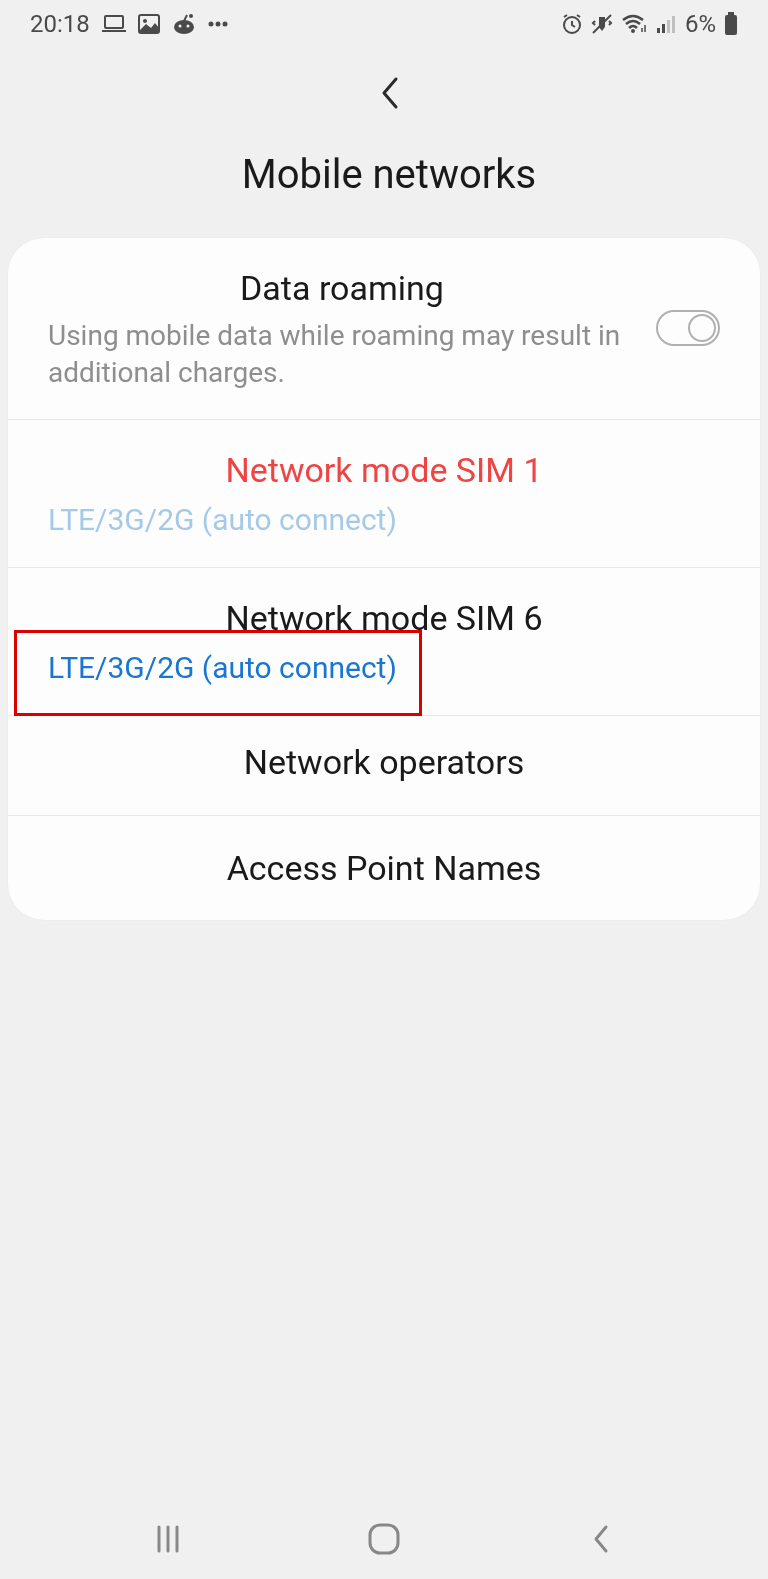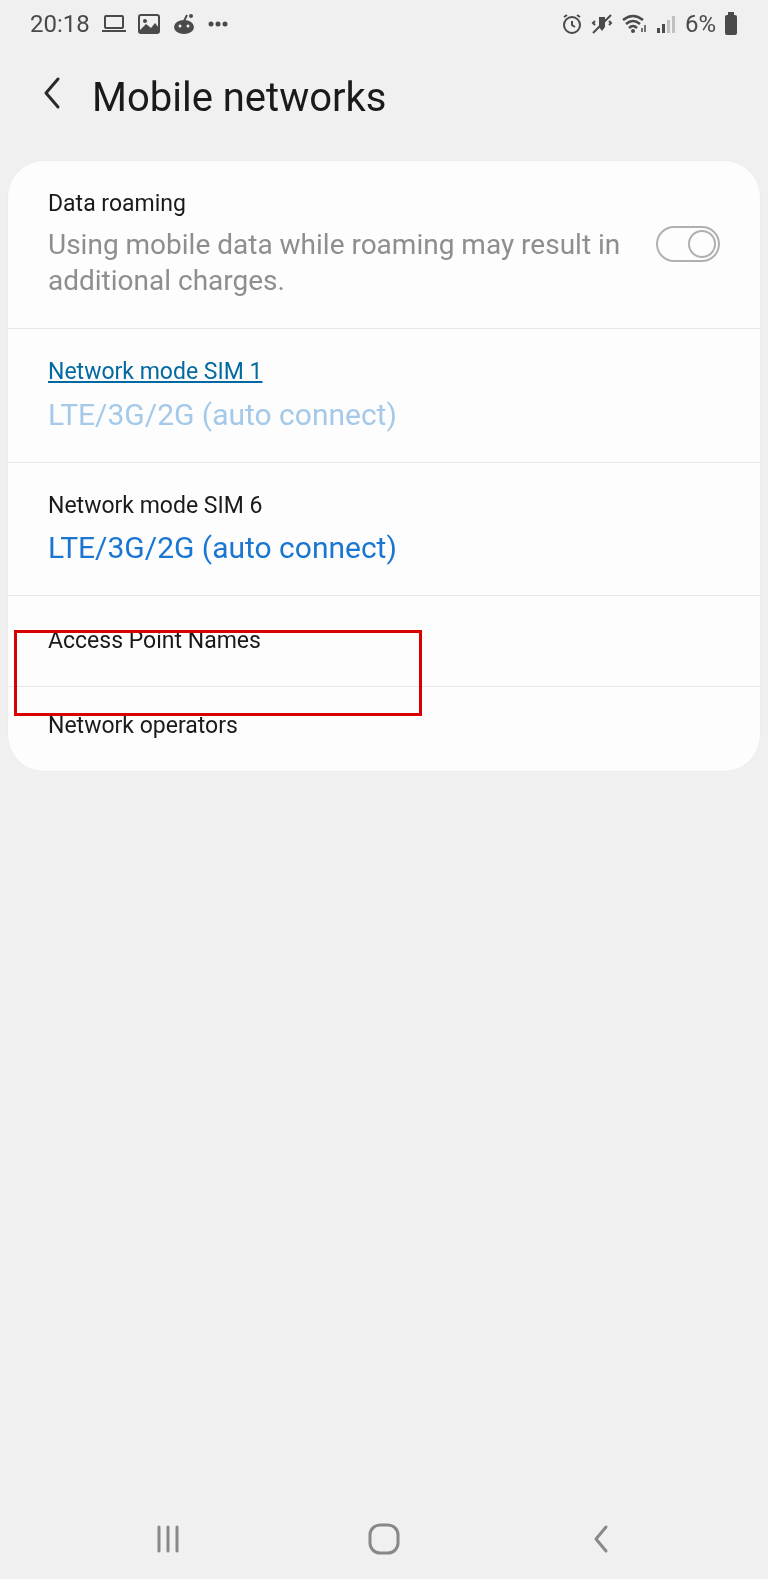"Mobile networks" .header { flex-direction: none -> column }
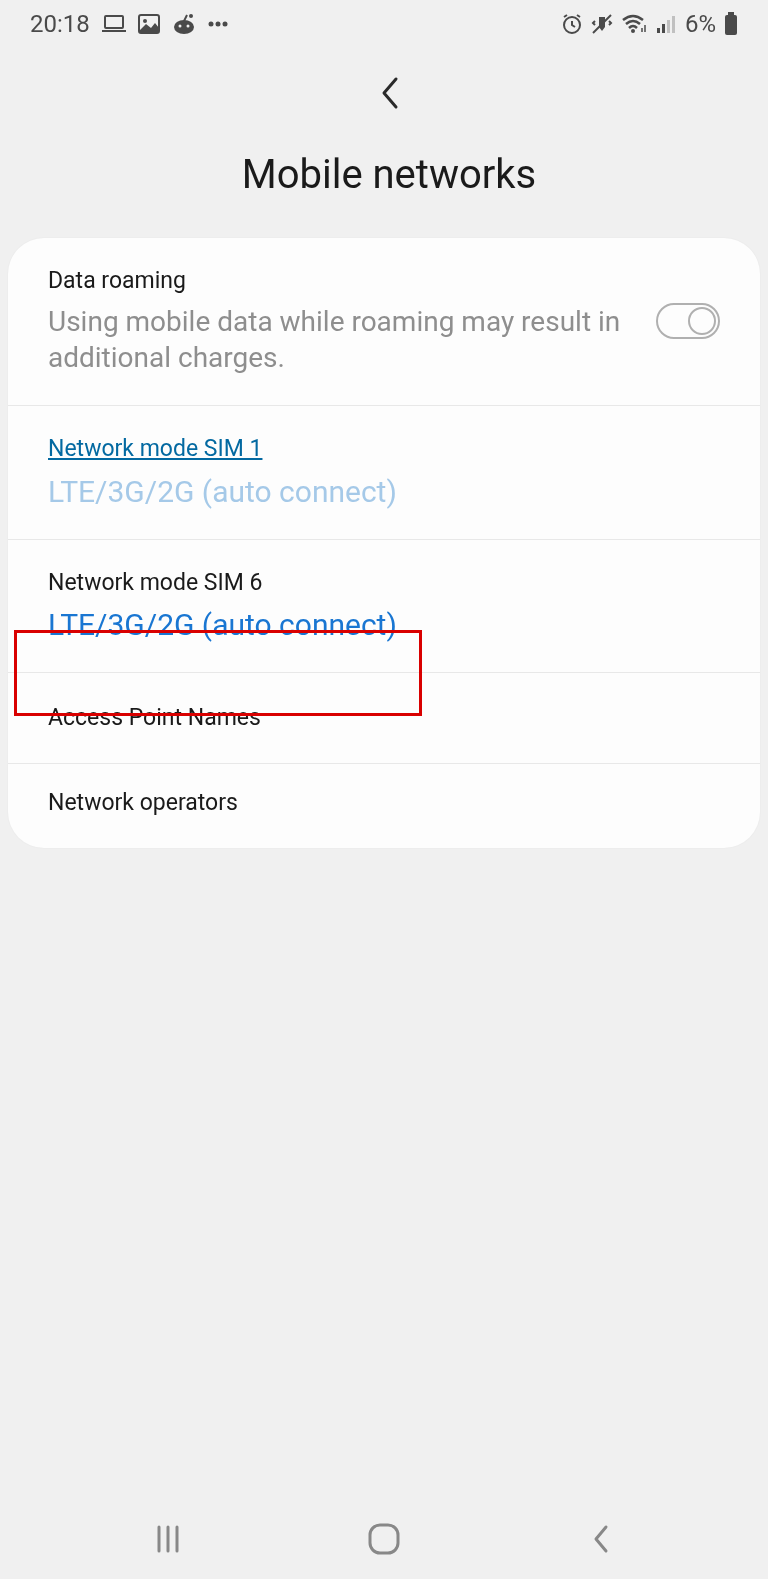"Data roaming" .row-title { font-size: 23px -> 34px; text-align: none -> center }
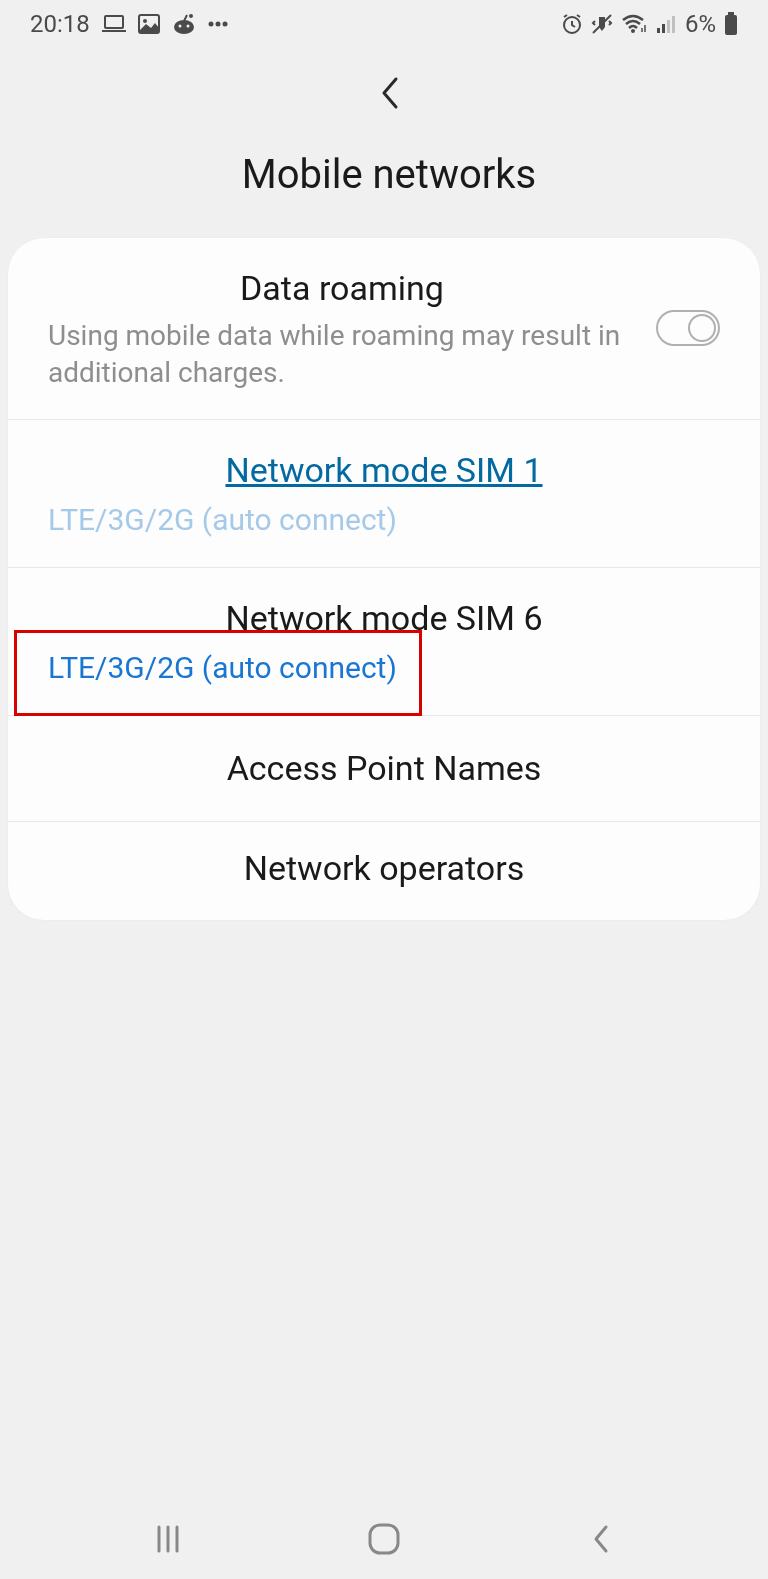"Network mode SIM 1" .row-title.disabled { color: #0369a1 -> #ef4444; text-decoration: underline -> none }
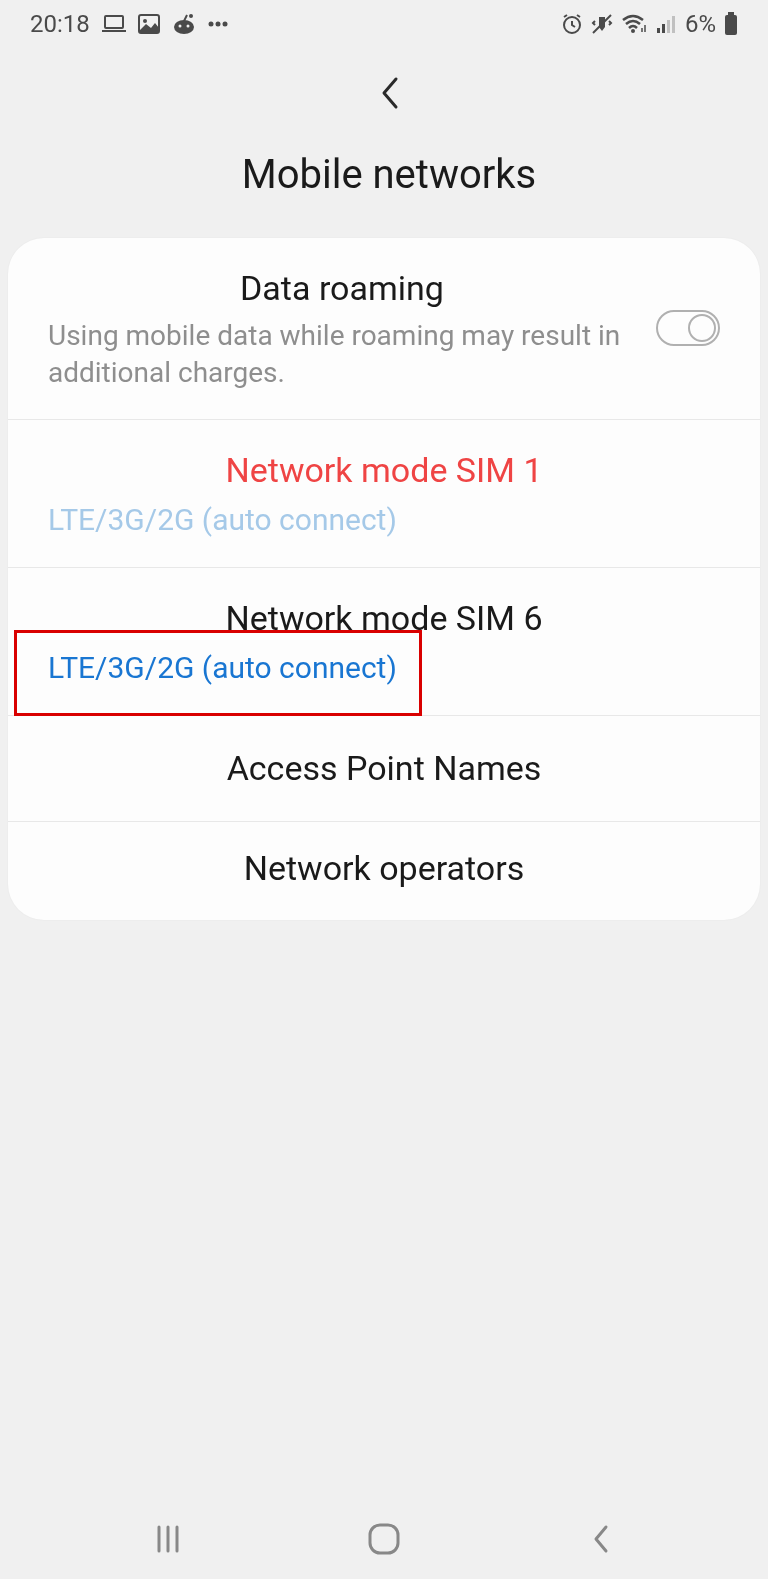"Access Point Names" div.row { order: before "Network operators" -> after "Network operators" }
